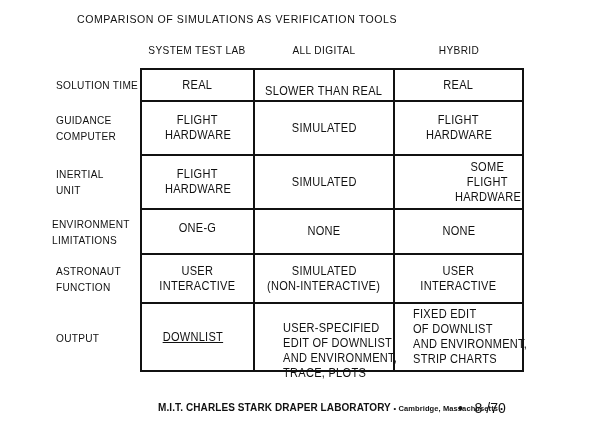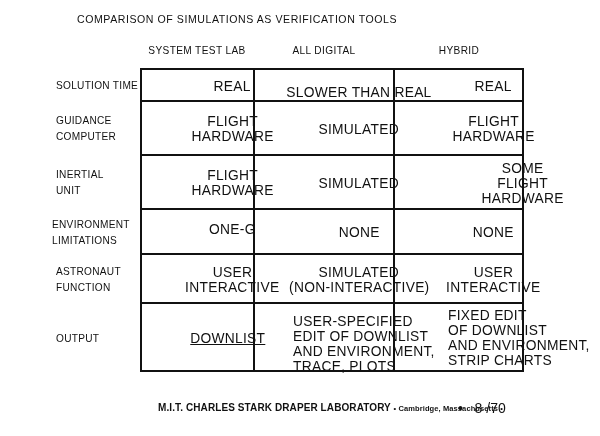"REAL" .cell { font-size: 15px -> 12px; margin-left: 35px -> none }
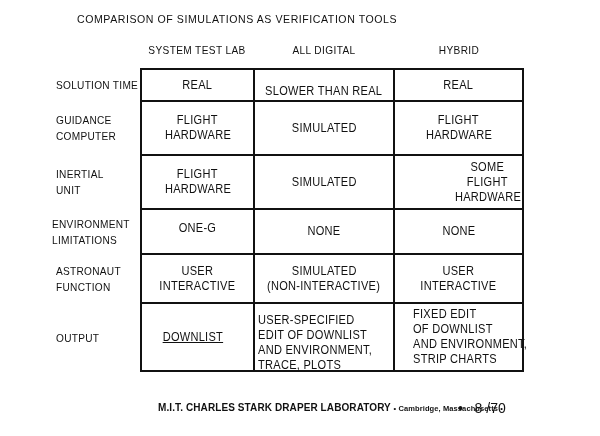"USER-SPECIFIED" div.cell { padding-left: 3px -> 28px; top: 304px -> 312px }
